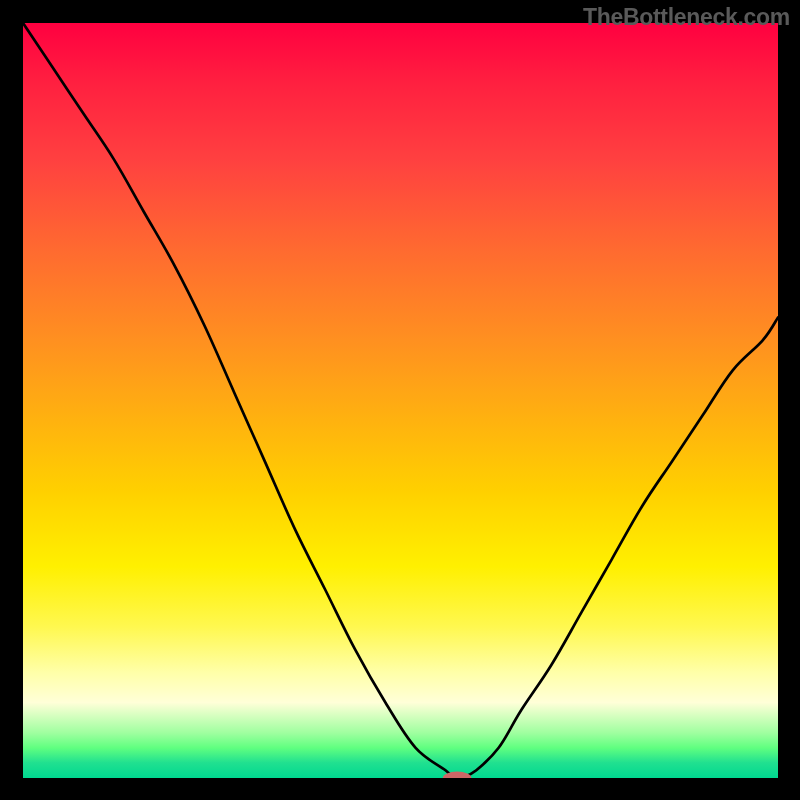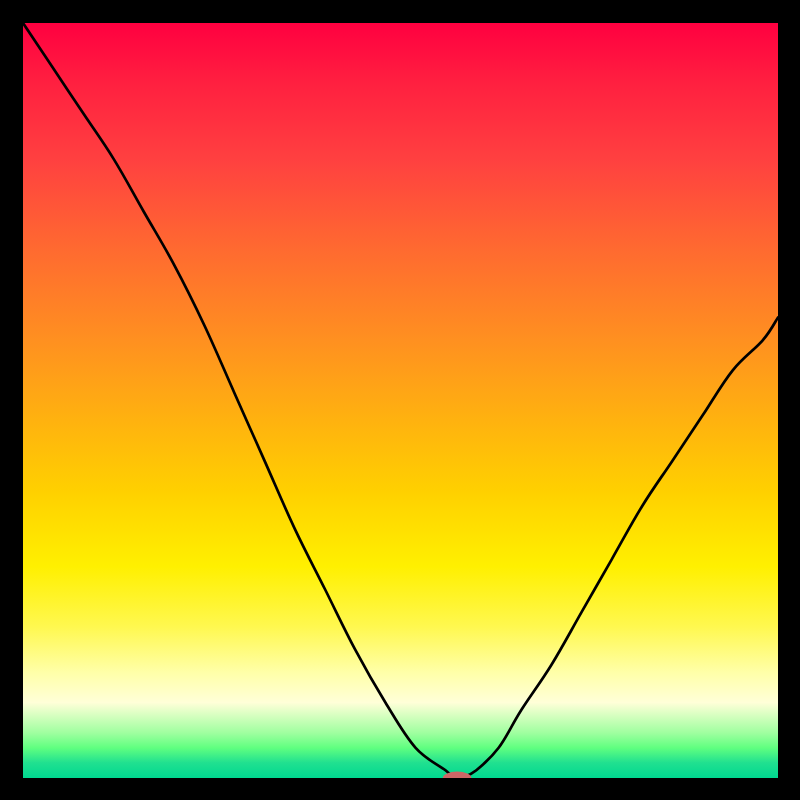"TheBottleneck.com" div.domain-label { html: none -> <div>TheBottleneck.com</div> }
